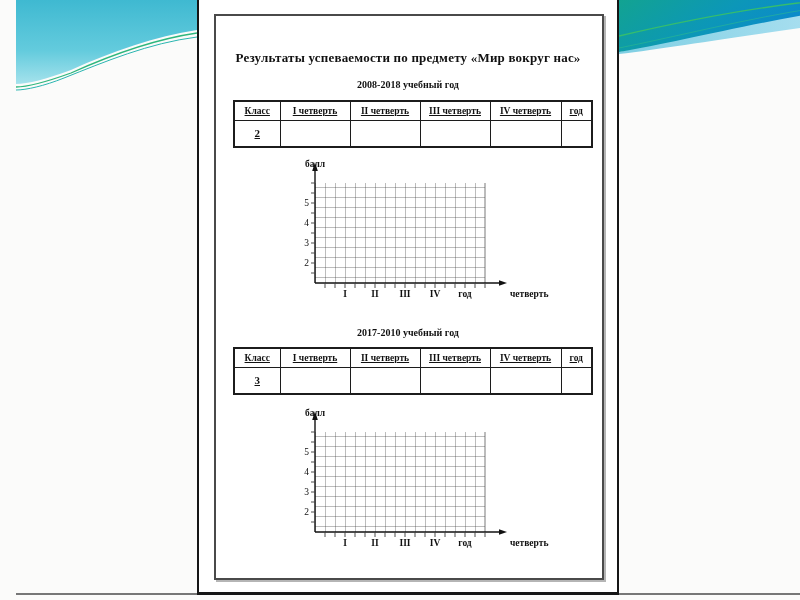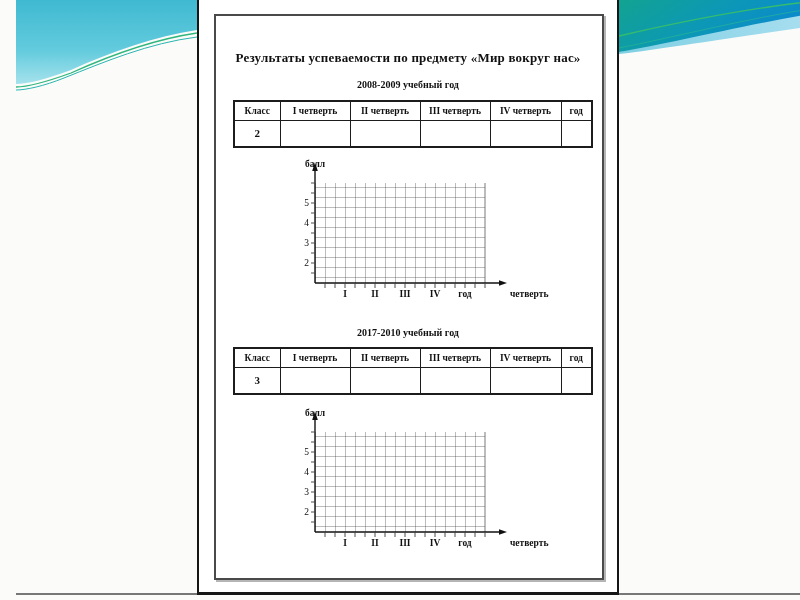"2008-2009 учебный год" div.year-subtitle { text: 2008-2009 -> 2008-2018 }
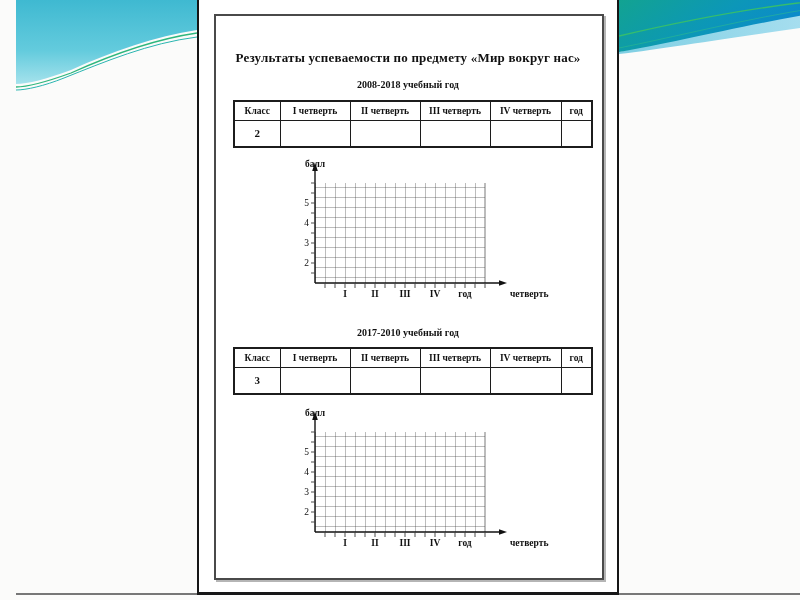"Класс" table.grades th, table.grades td { text-decoration: none -> underline }
